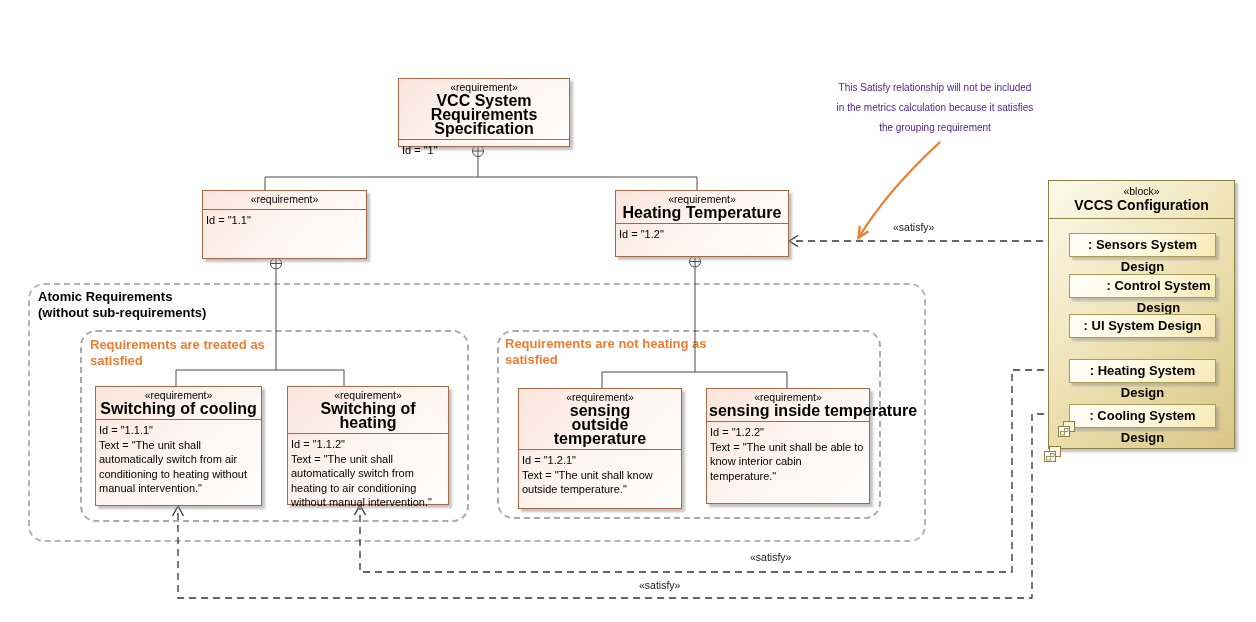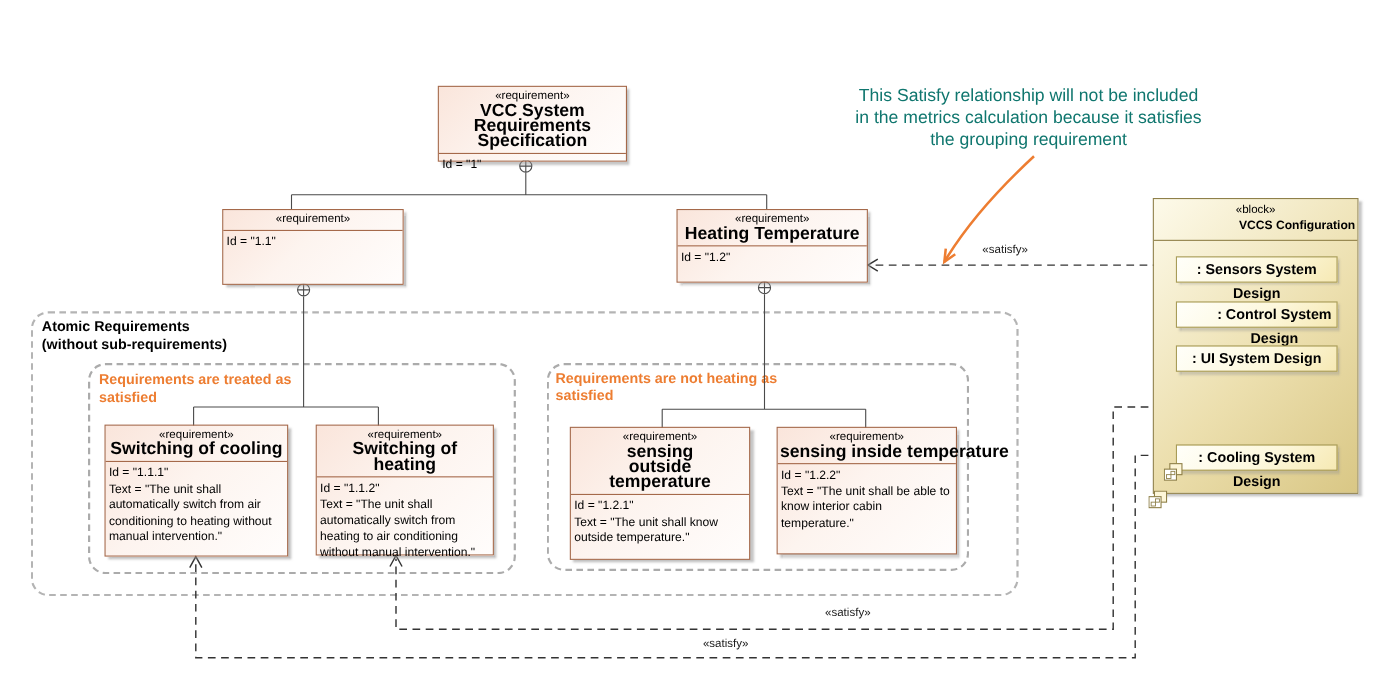"This Satisfy relationship will not" .note { color: #0f766e -> #4c1d95; font-size: 16px -> 10px }
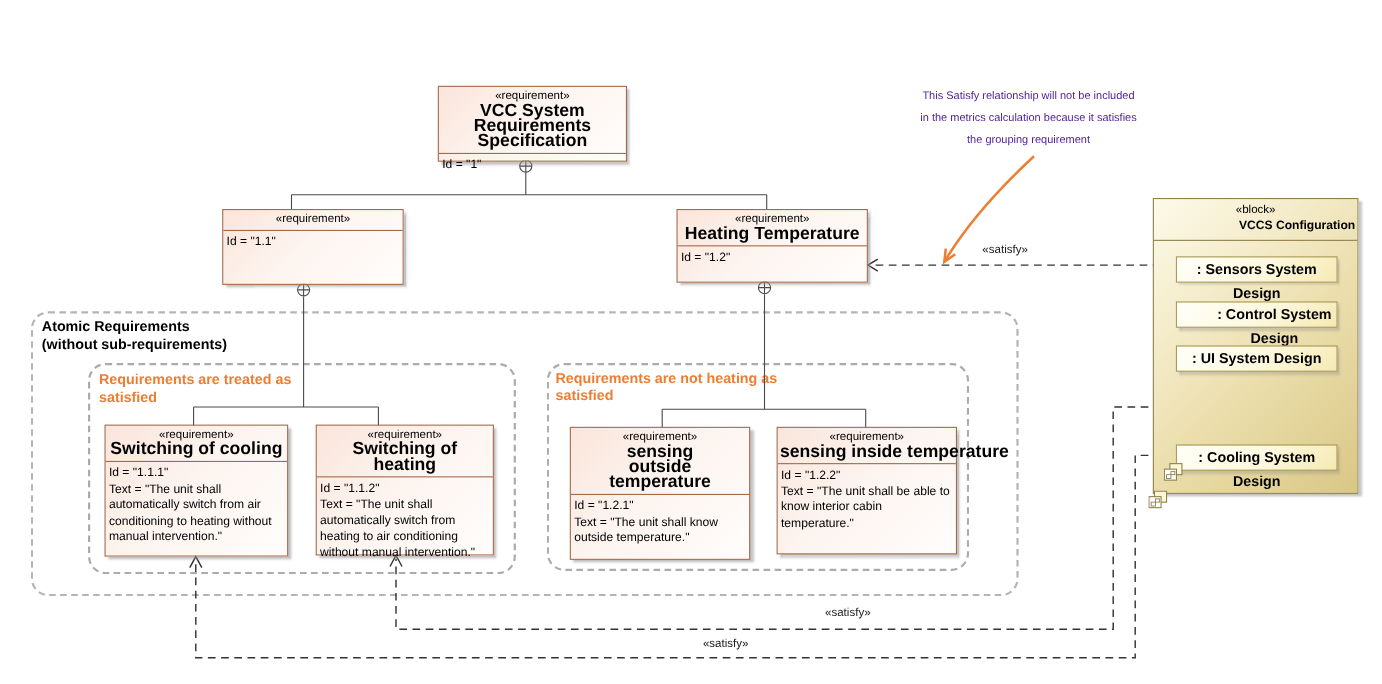"VCCS Configuration" .blk-name { font-size: 11px -> 14px; text-align: right -> none }
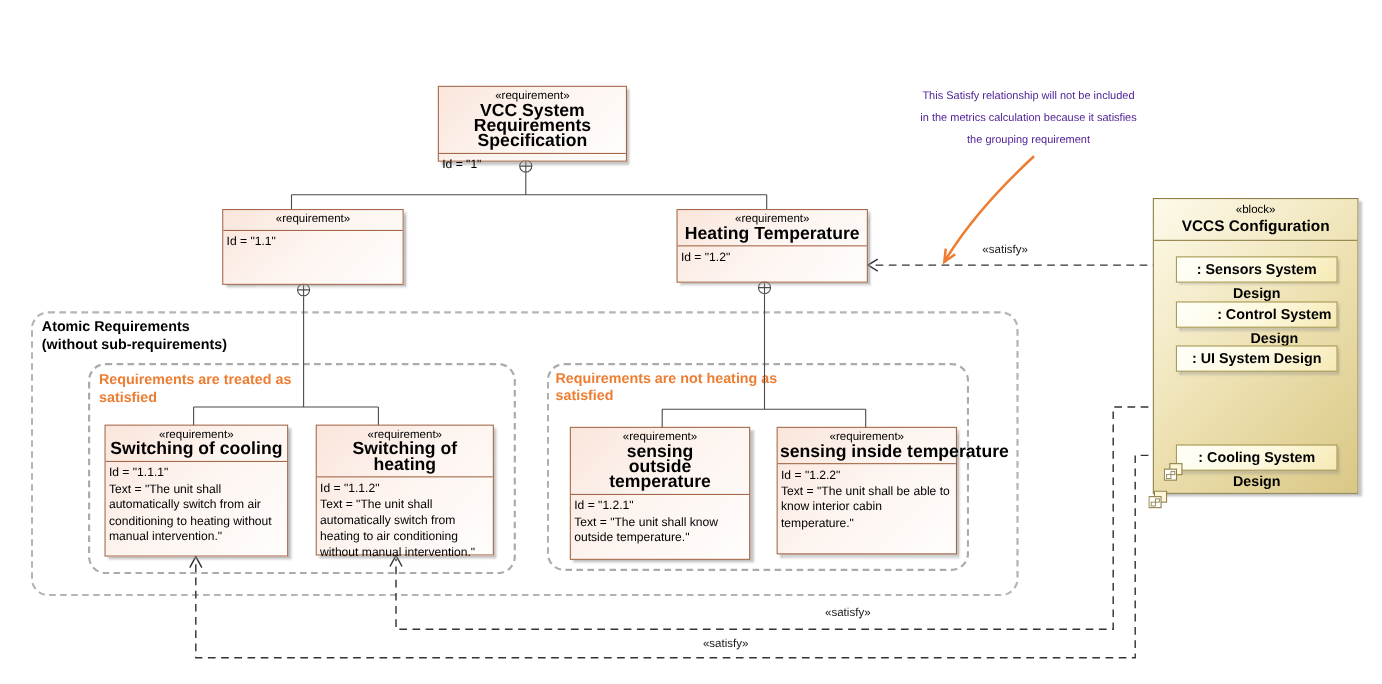": Heating System Design" div.part { html: none -> <div>: Heating System Design</div> }
